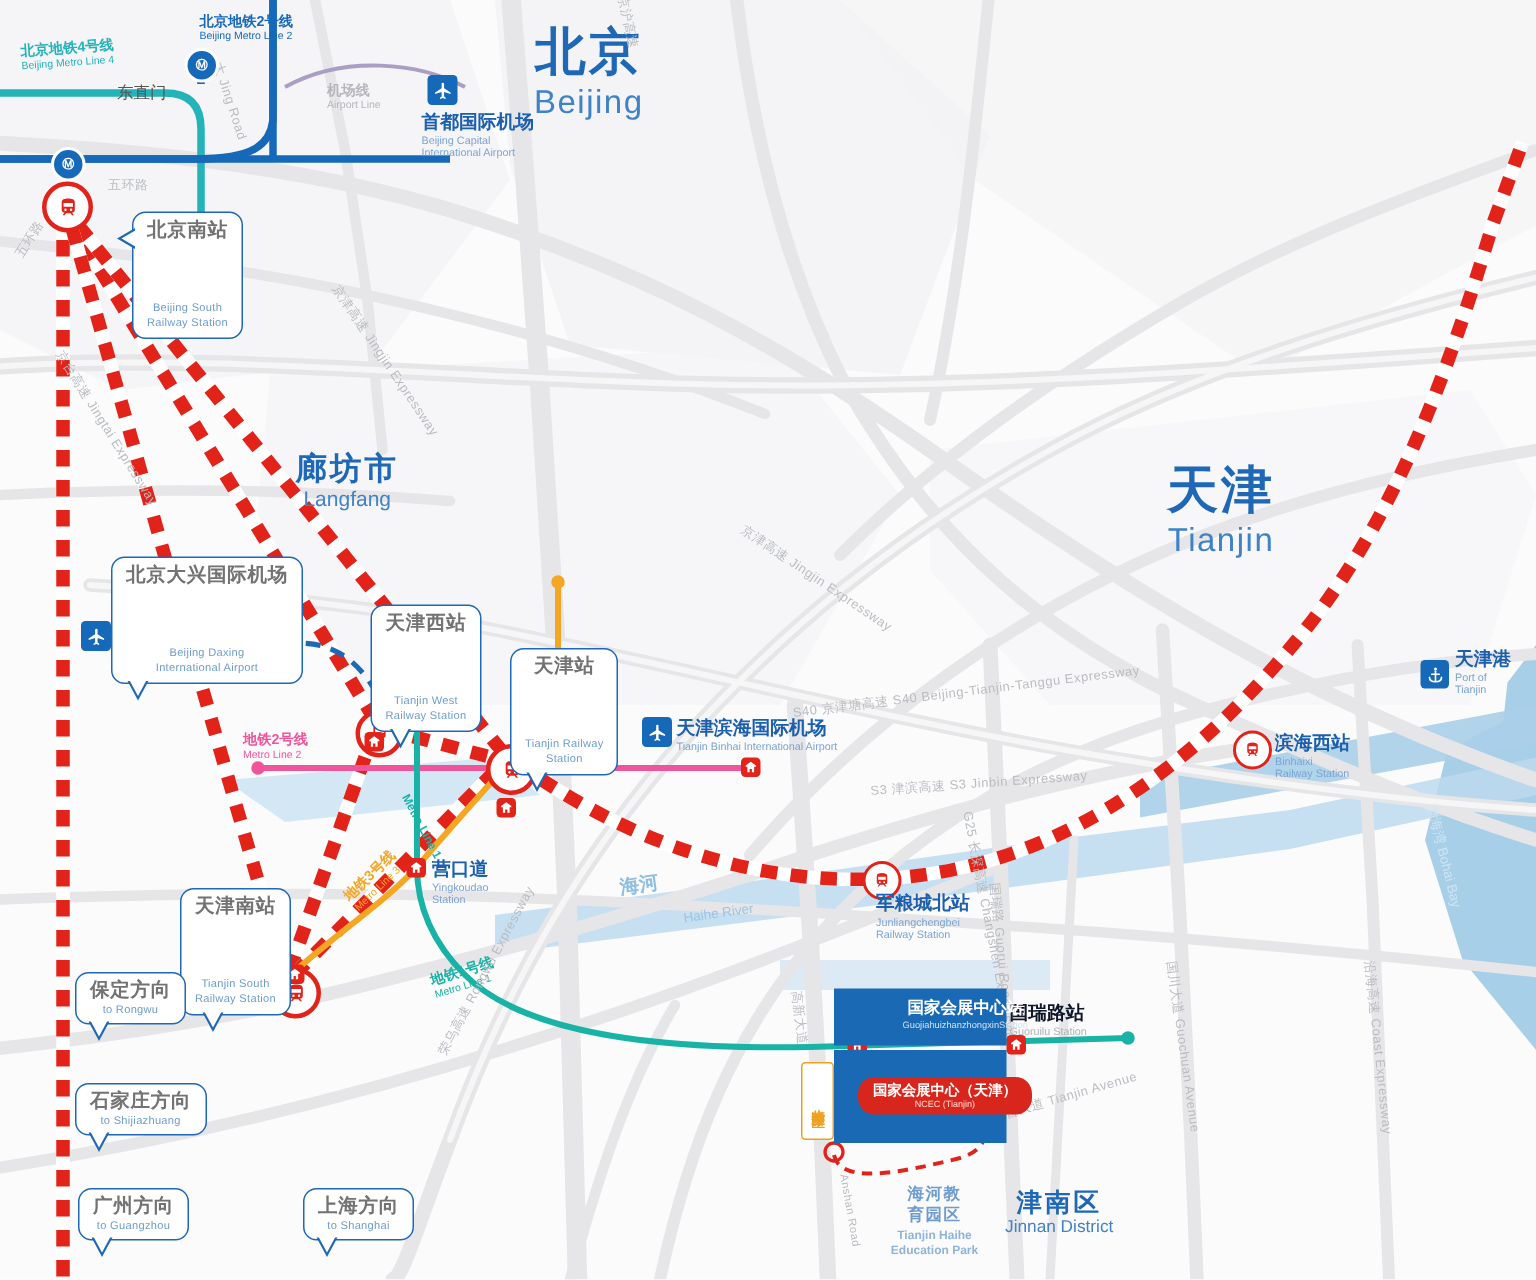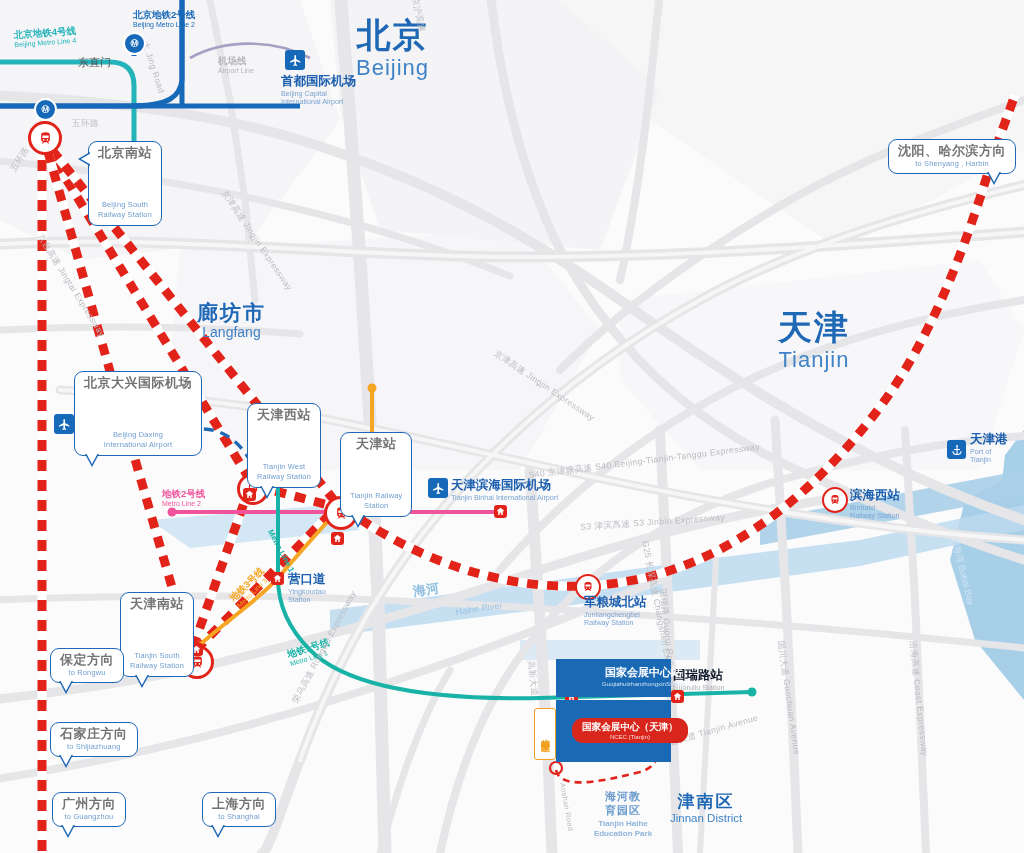"沈阳、哈尔滨方向" div.callout { html: <div> <div>沈阳、哈尔滨方向</div> <div>to Shenyang , Harbin</div> <div></div> <div></div> </div> -> none }
